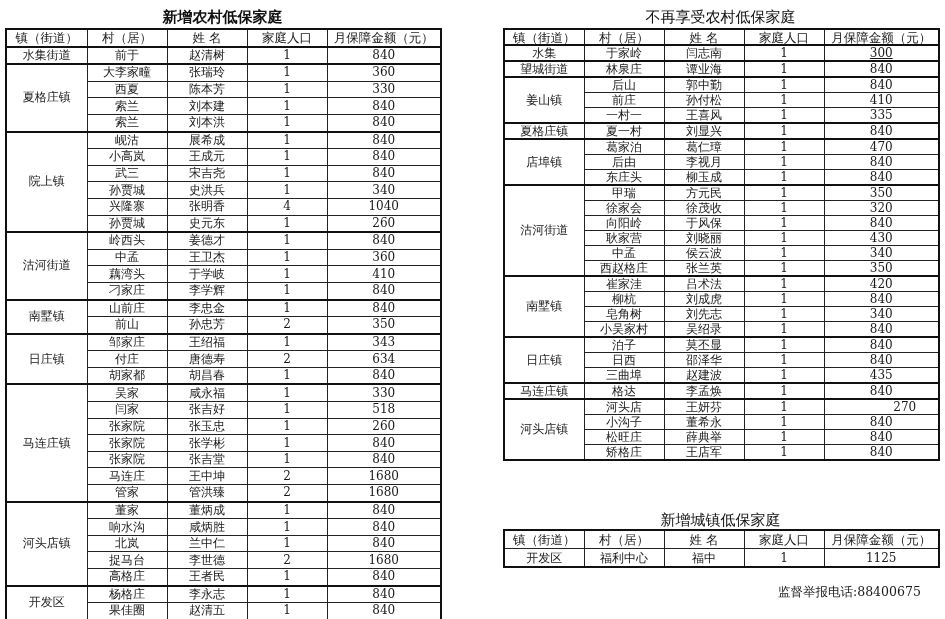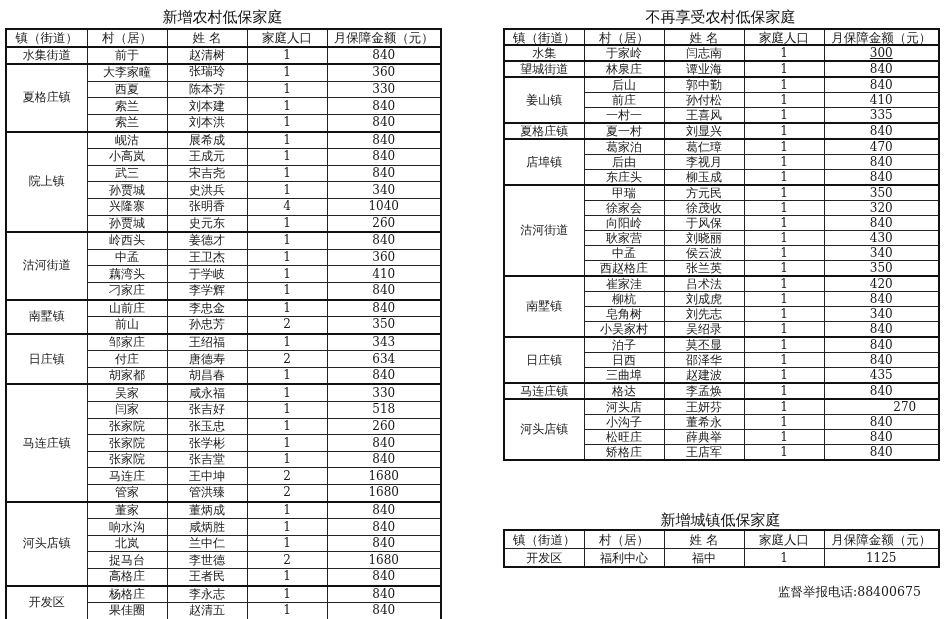"新增农村低保家庭" div.title { font-weight: none -> bold }
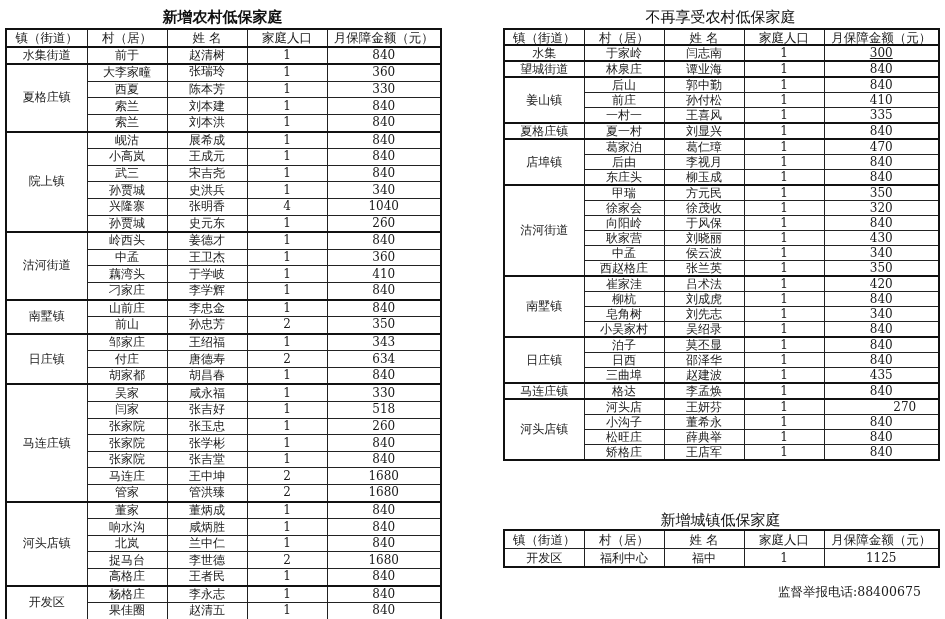"张瑞玲" td { font-family: Liberation Mono, monospace -> none }
